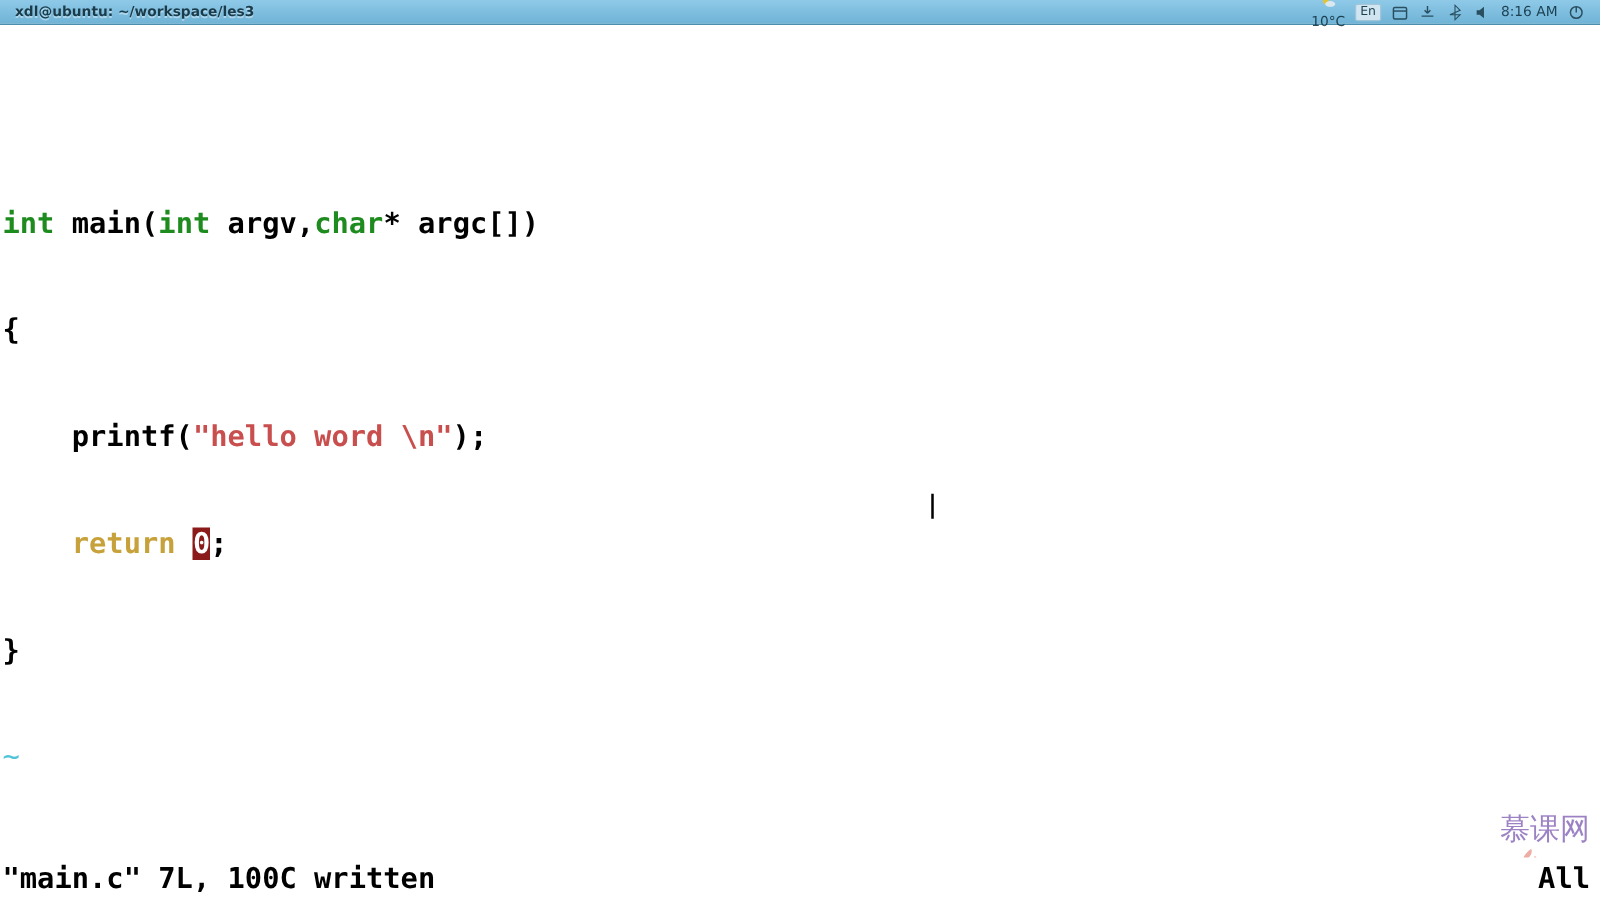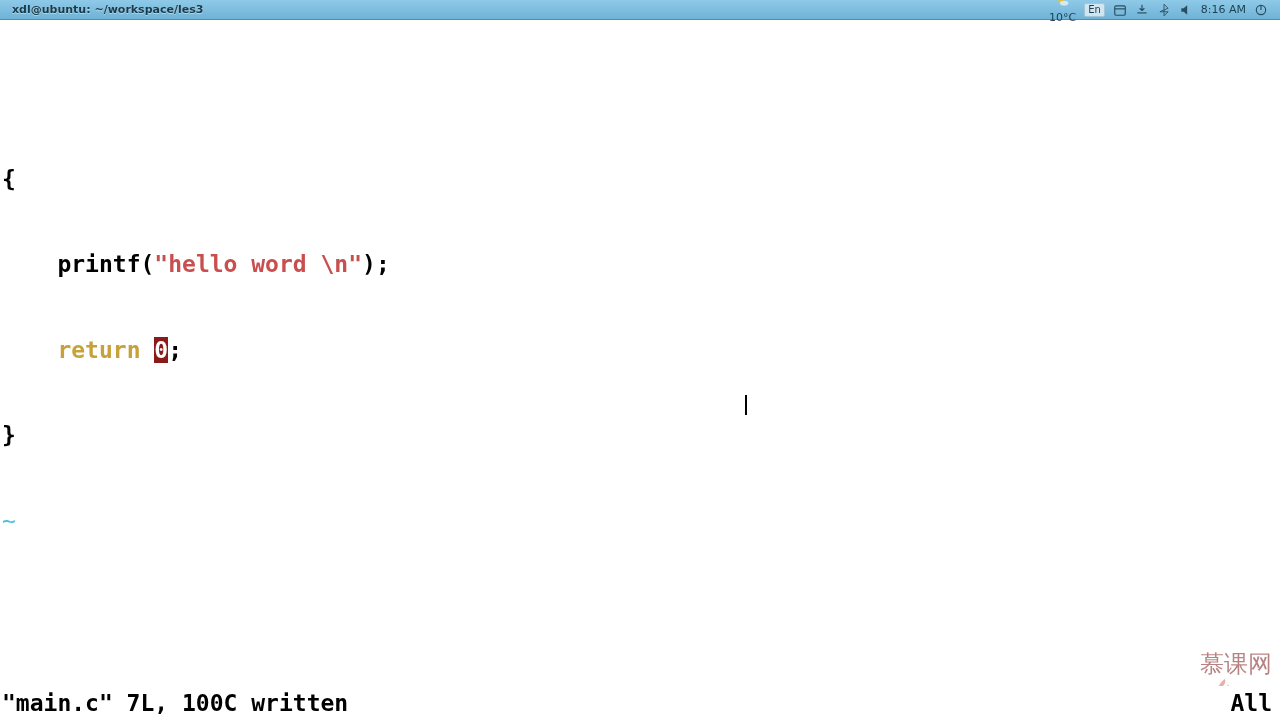"int main(int argv,char* argc[])" div.line { html: none -> <div><span>int</span><span> </span><span>main</span><span>(</span><span>int</span><span> </span><span>argv</span><span>,</span><span>char</span><span>* </span><span>argc</span><span>[])</span></div> }
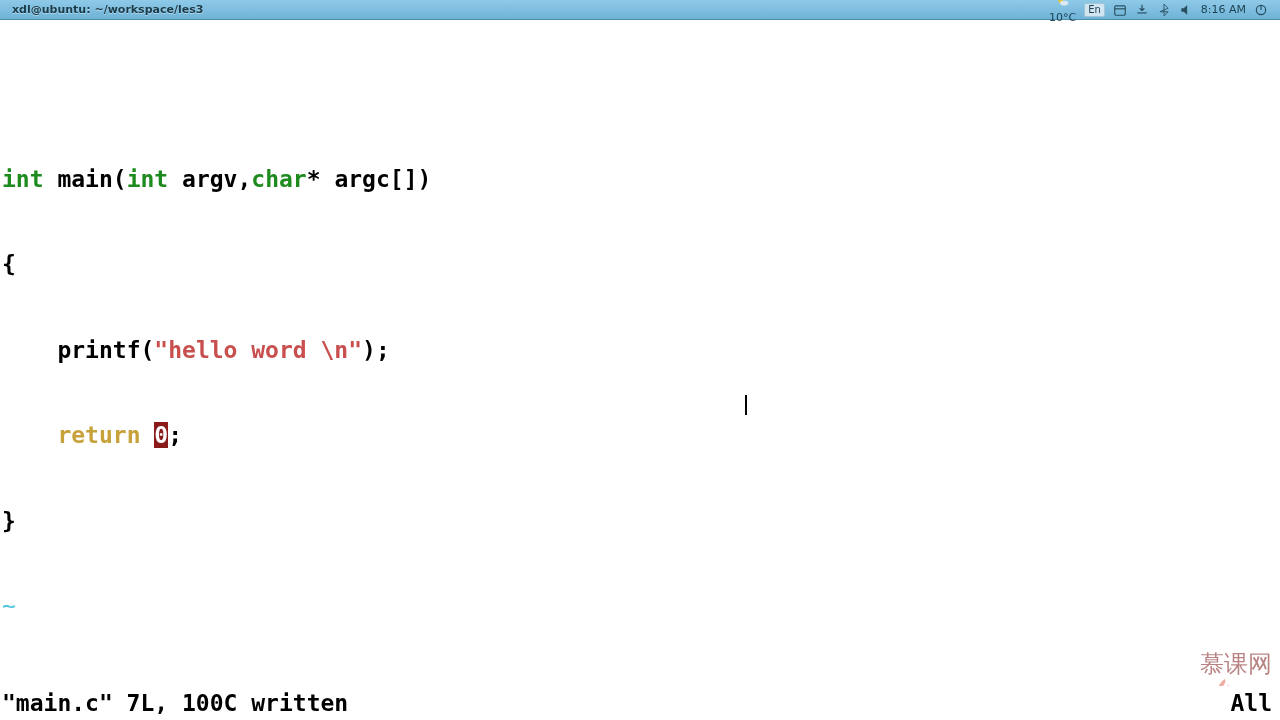"慕课网" .watermark { color: #7f1d1d -> #4c1d95 }
